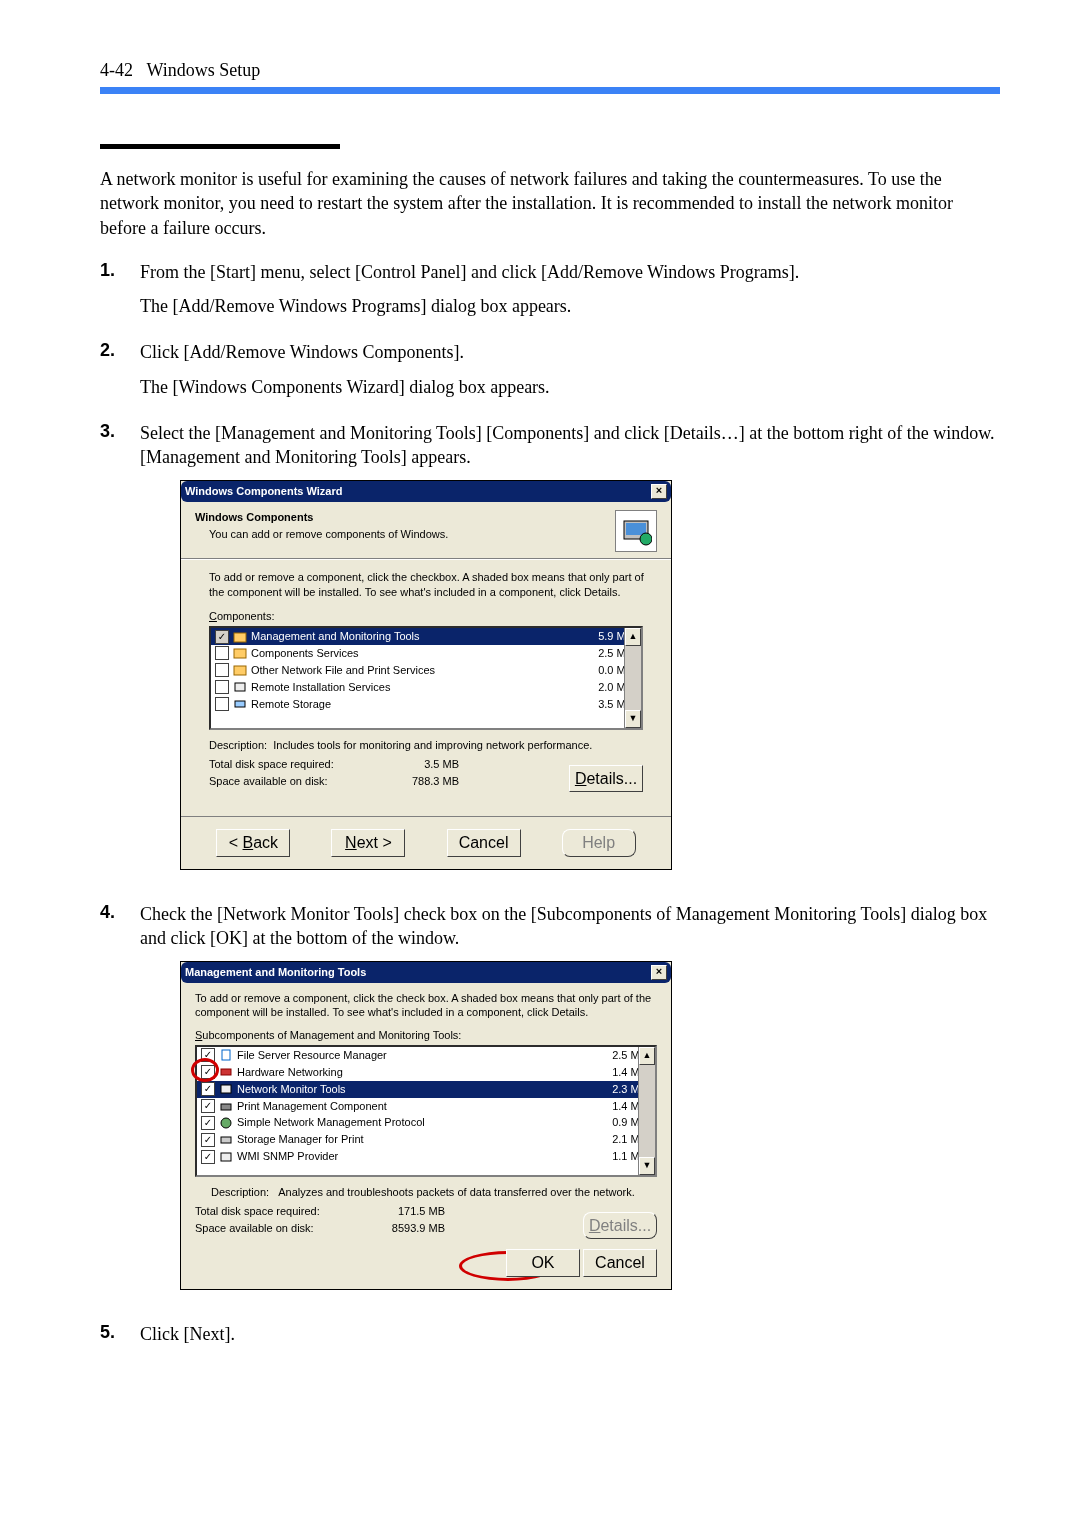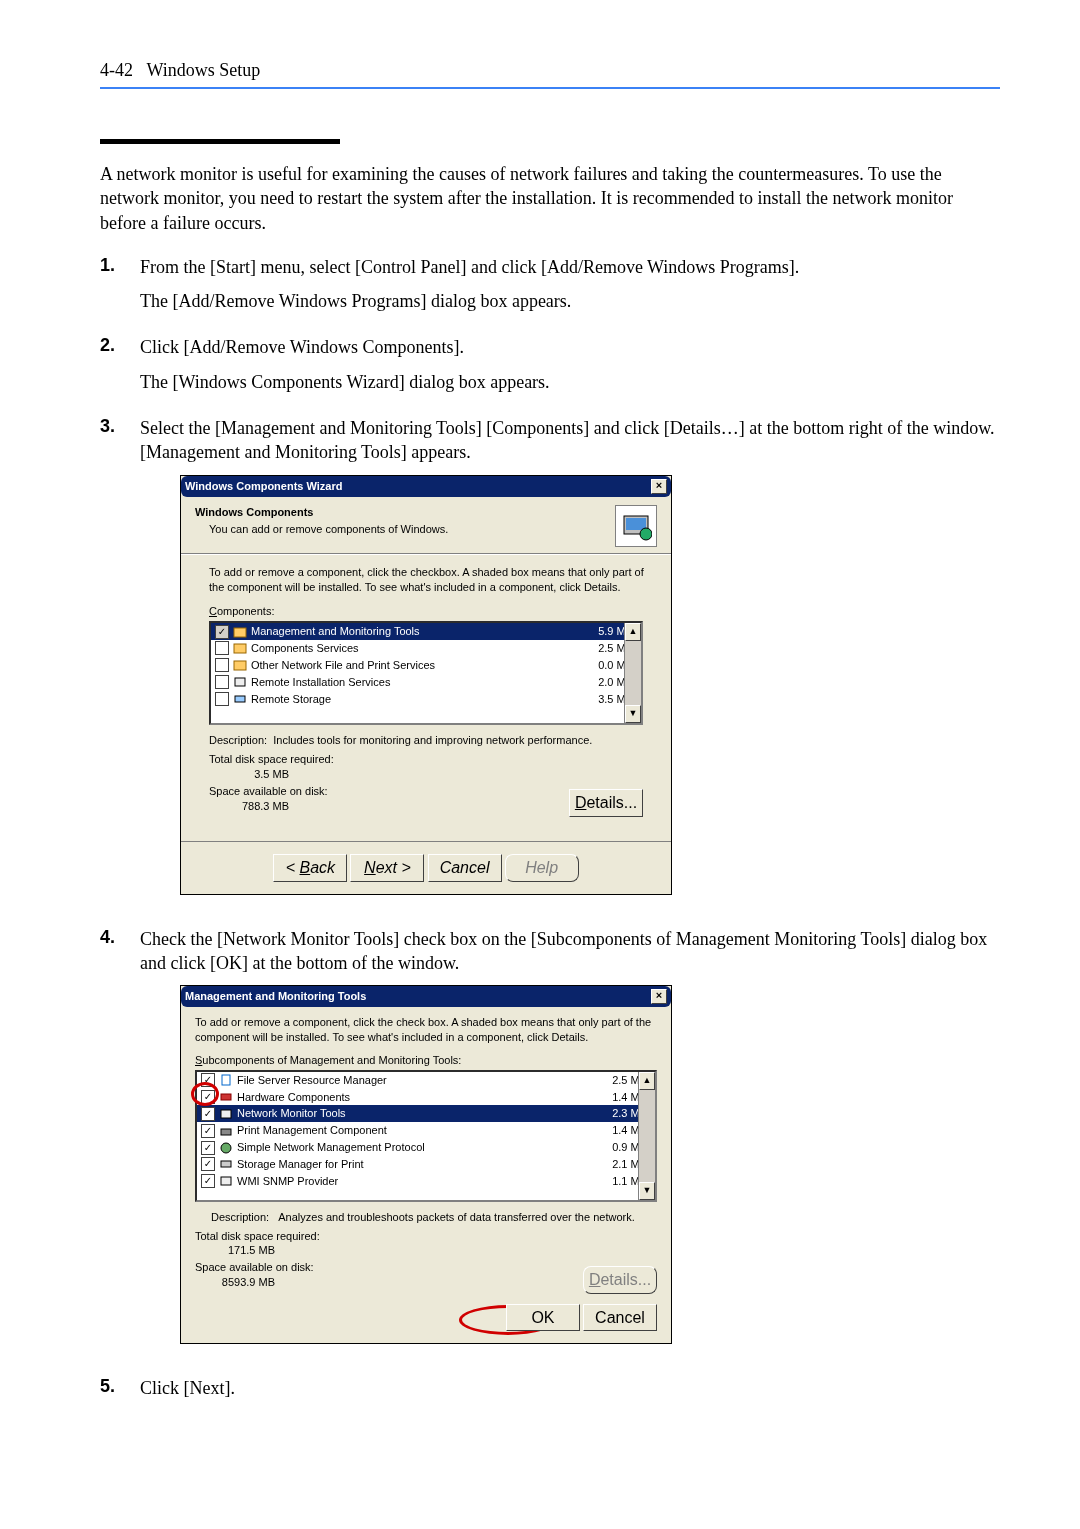"4-42 Windows Setup" .header { border-bottom: 2px solid #3b82f6 -> 7px solid #3b82f6 }
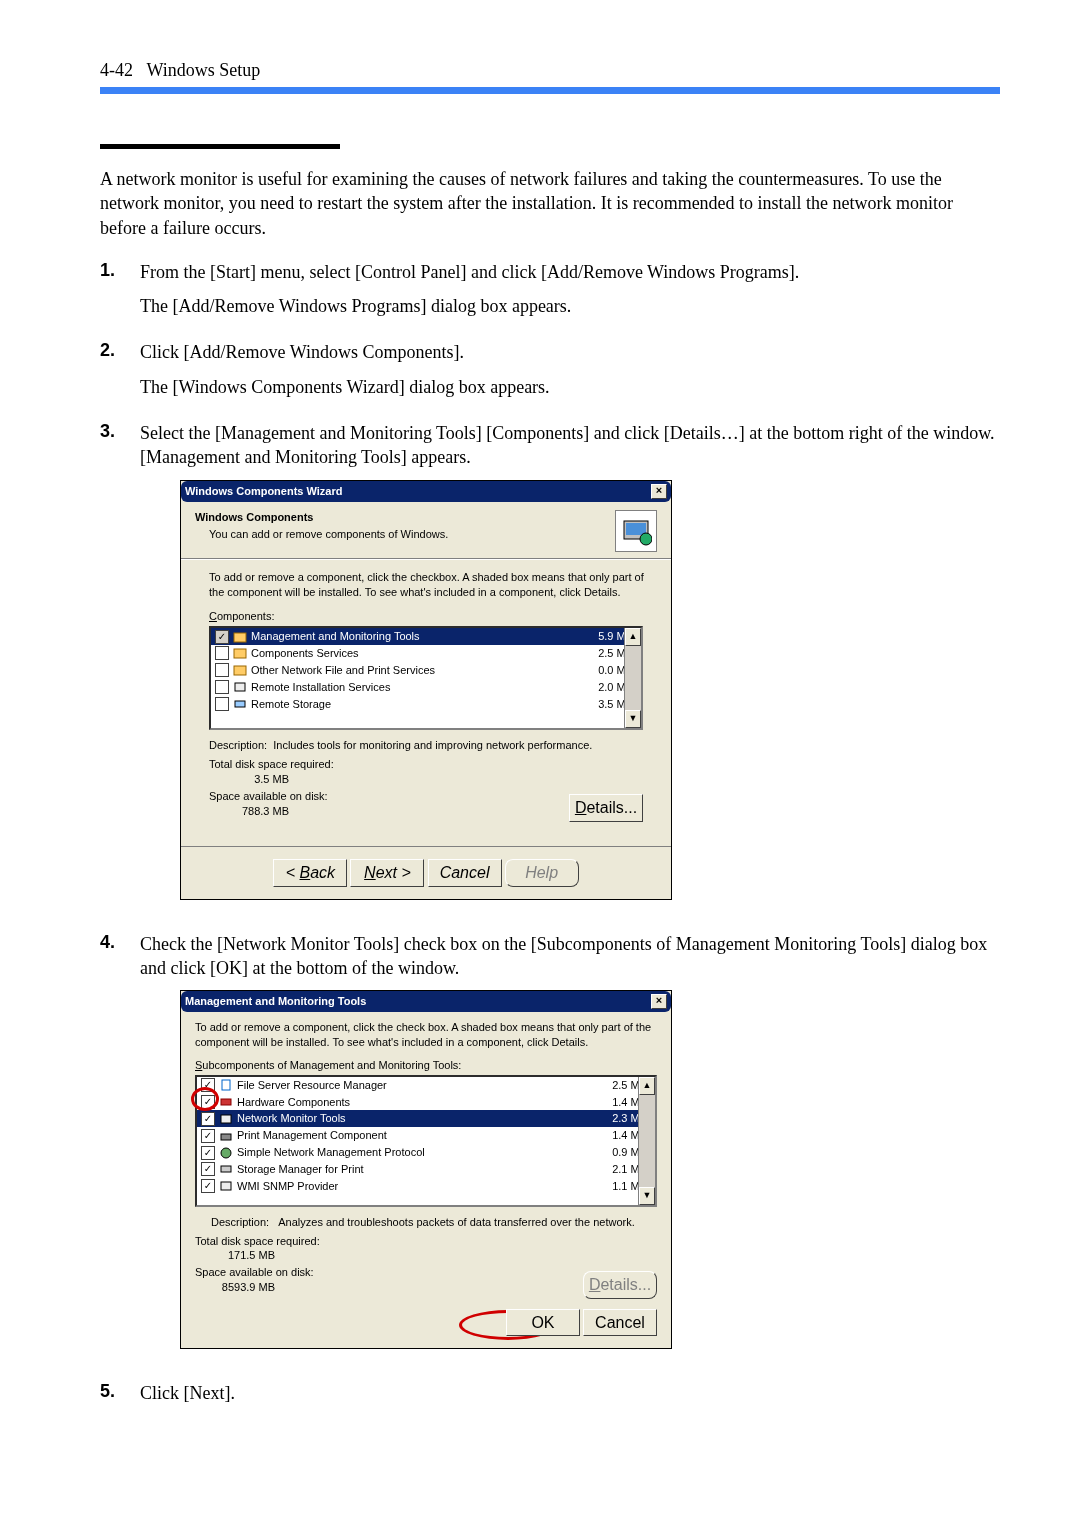"Total disk space required:" .stats-row { flex-direction: column -> none }
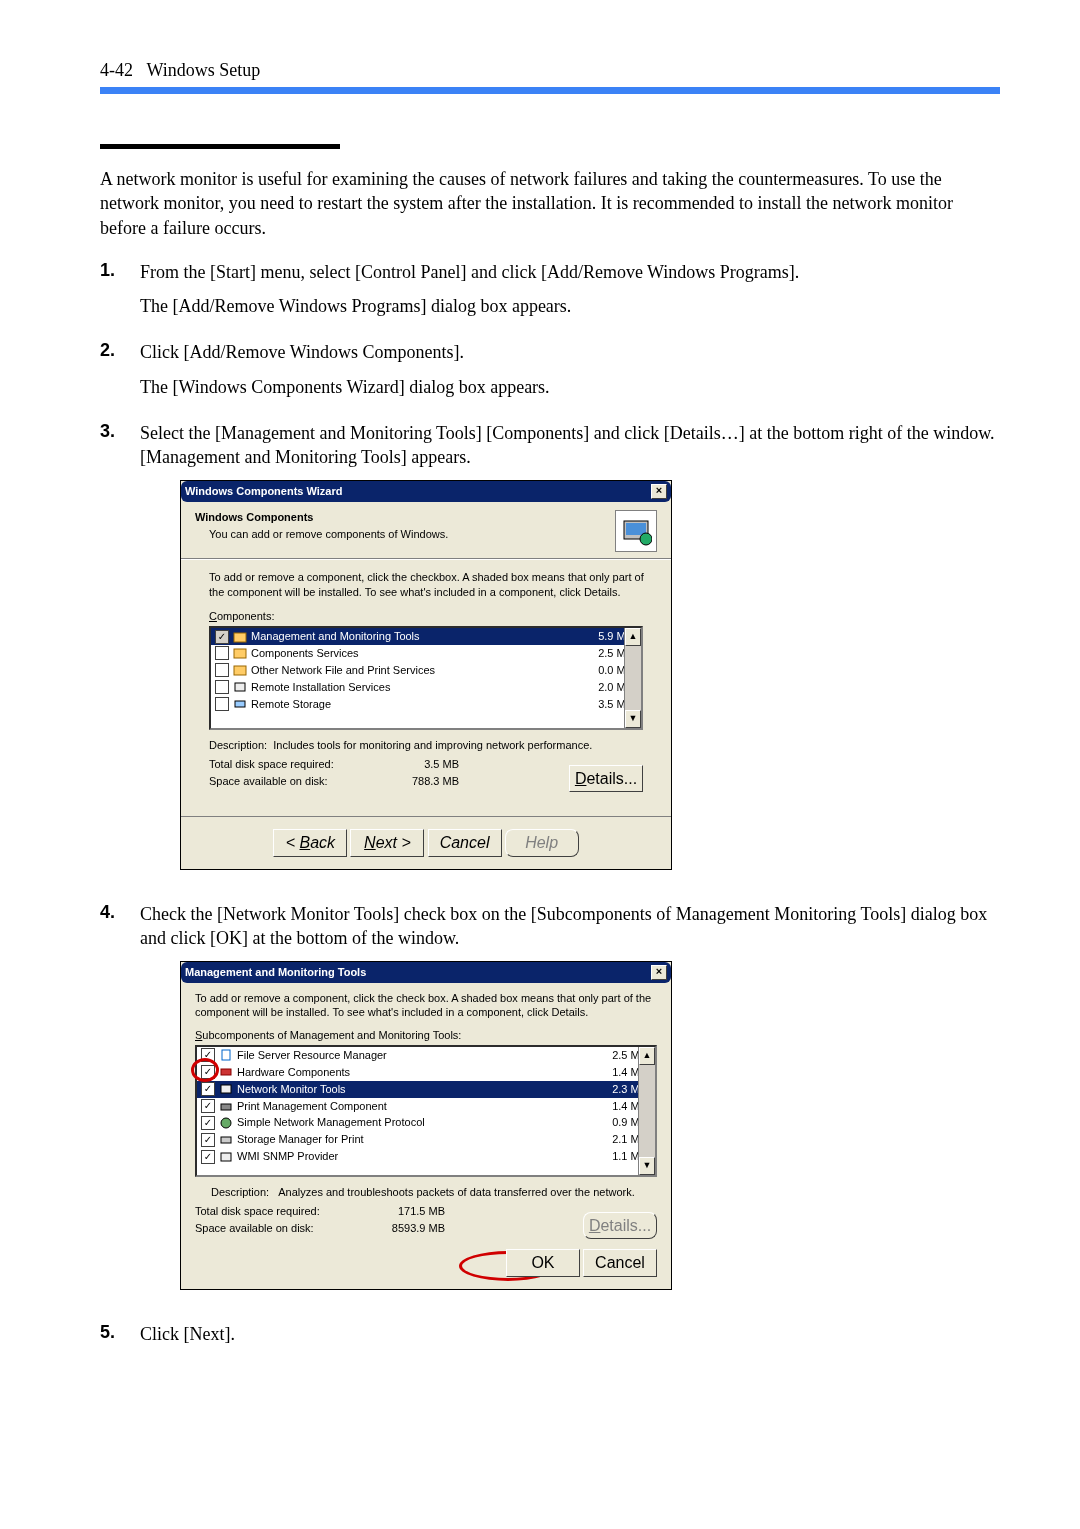"< Back" .dlg-footer .btn { font-style: italic -> none; margin: 0 0 -> 0 19px }
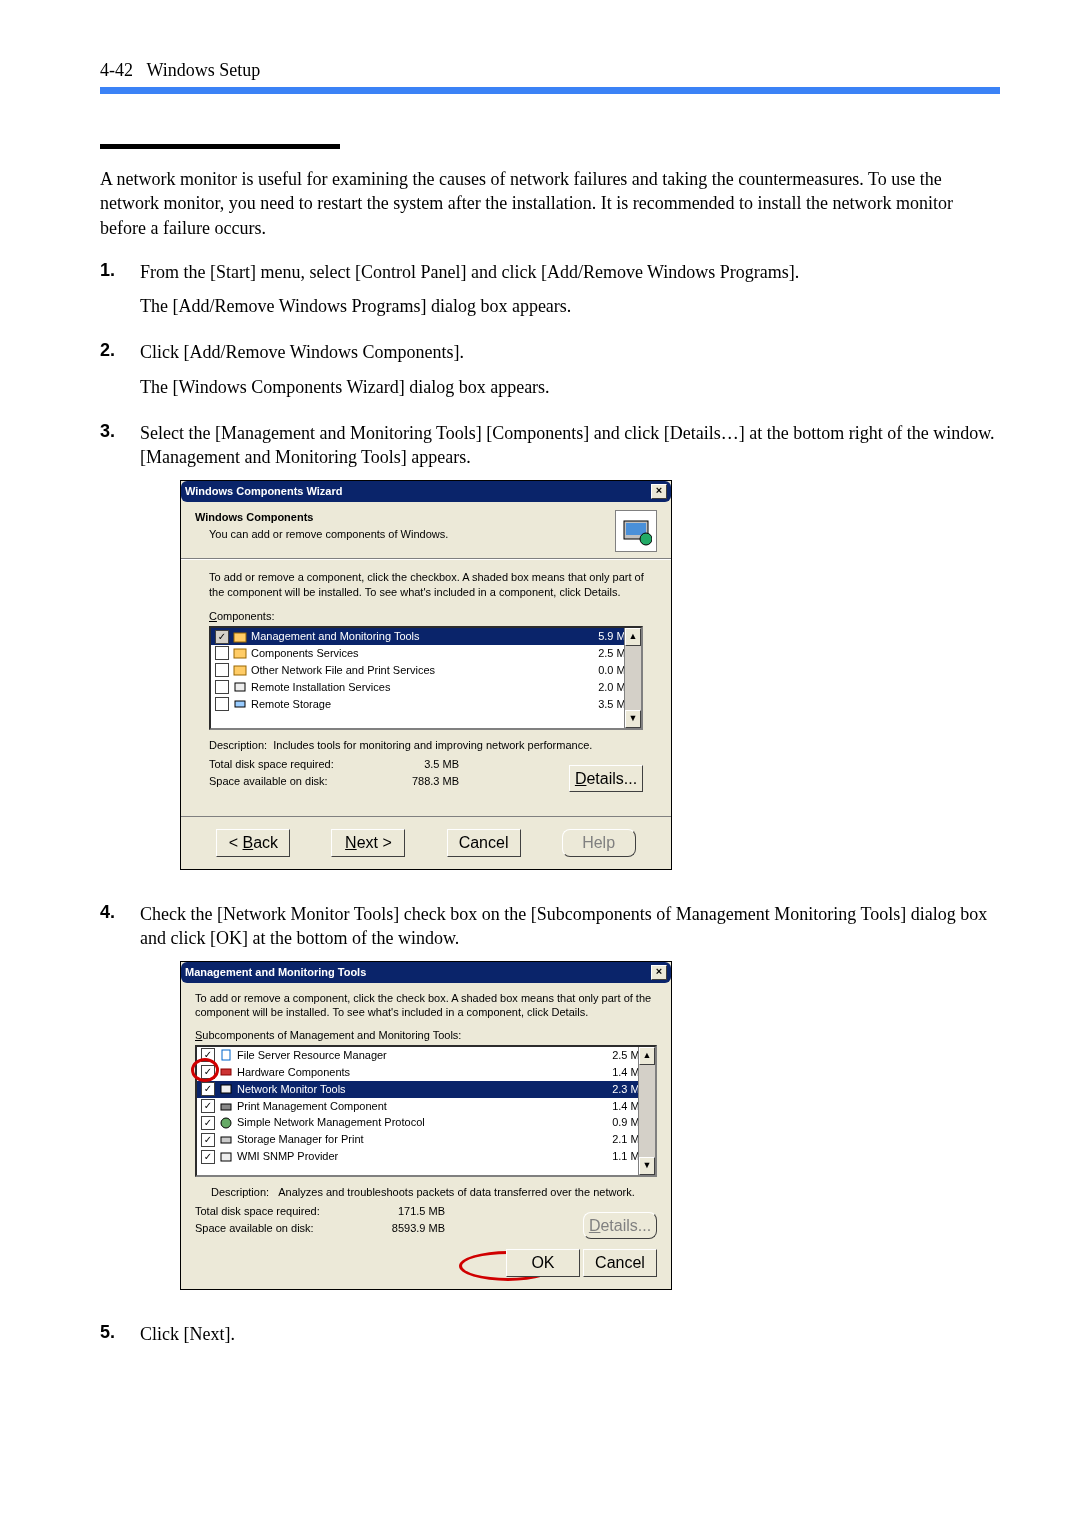"Hardware Components" span.row-label { text: Components -> Networking }
